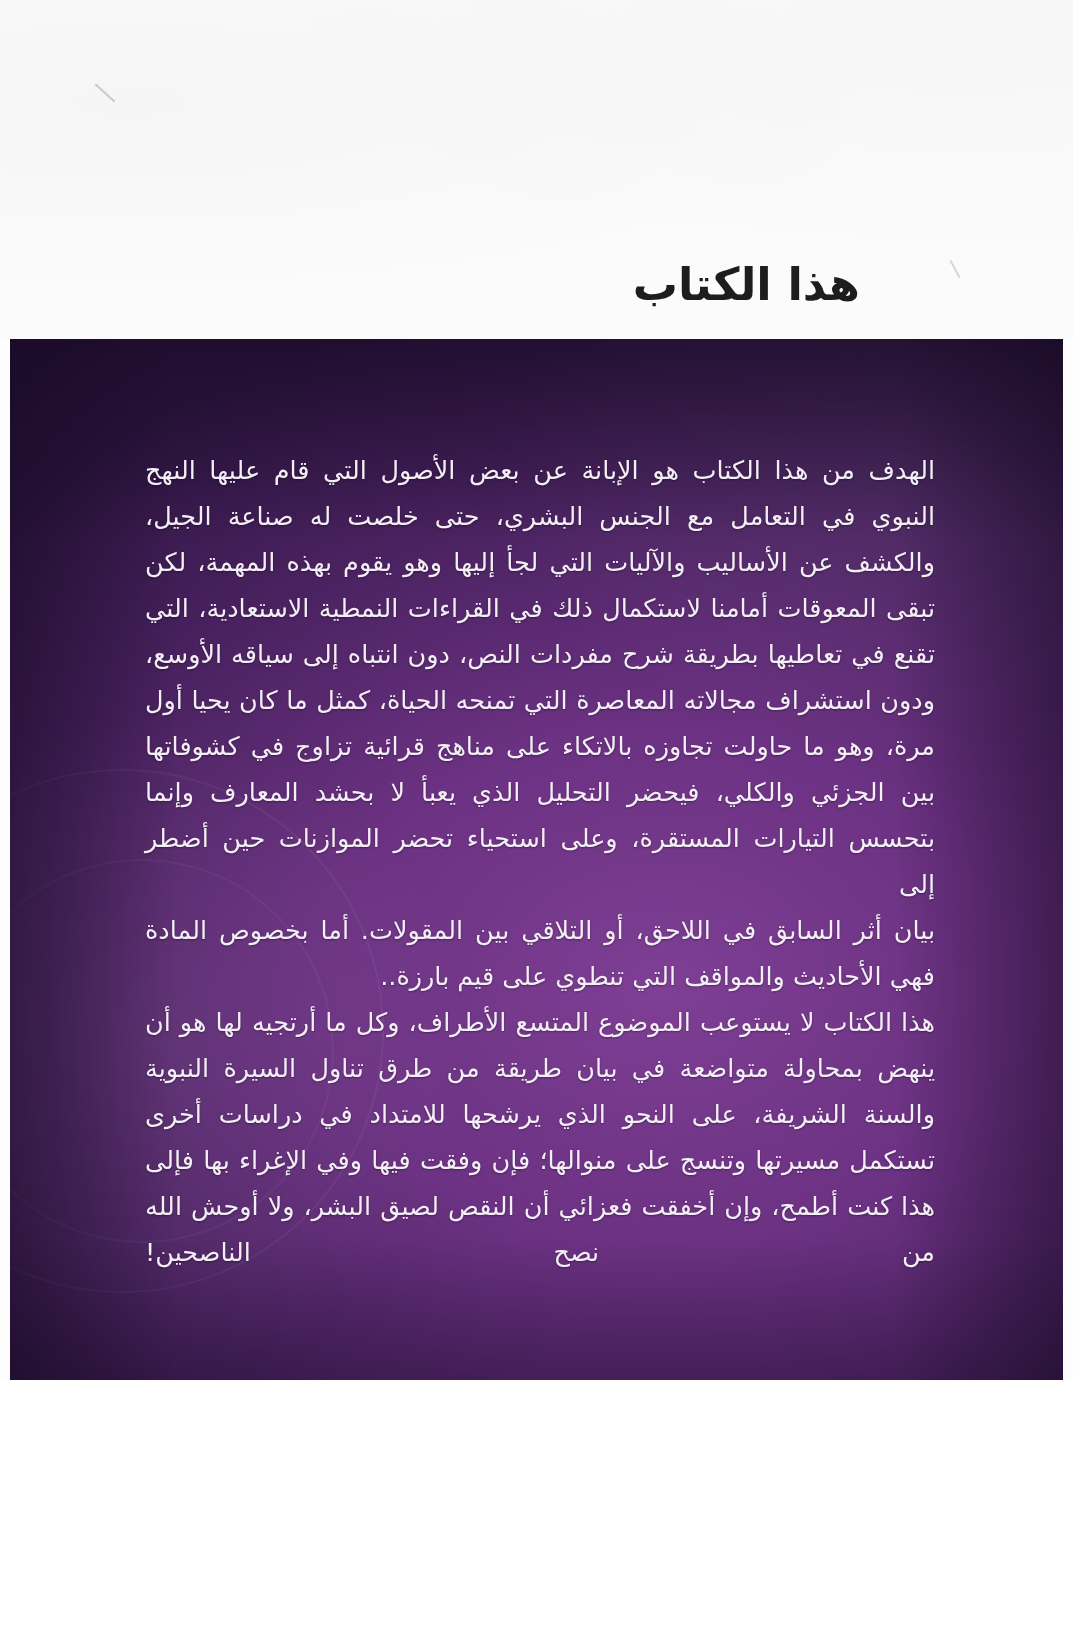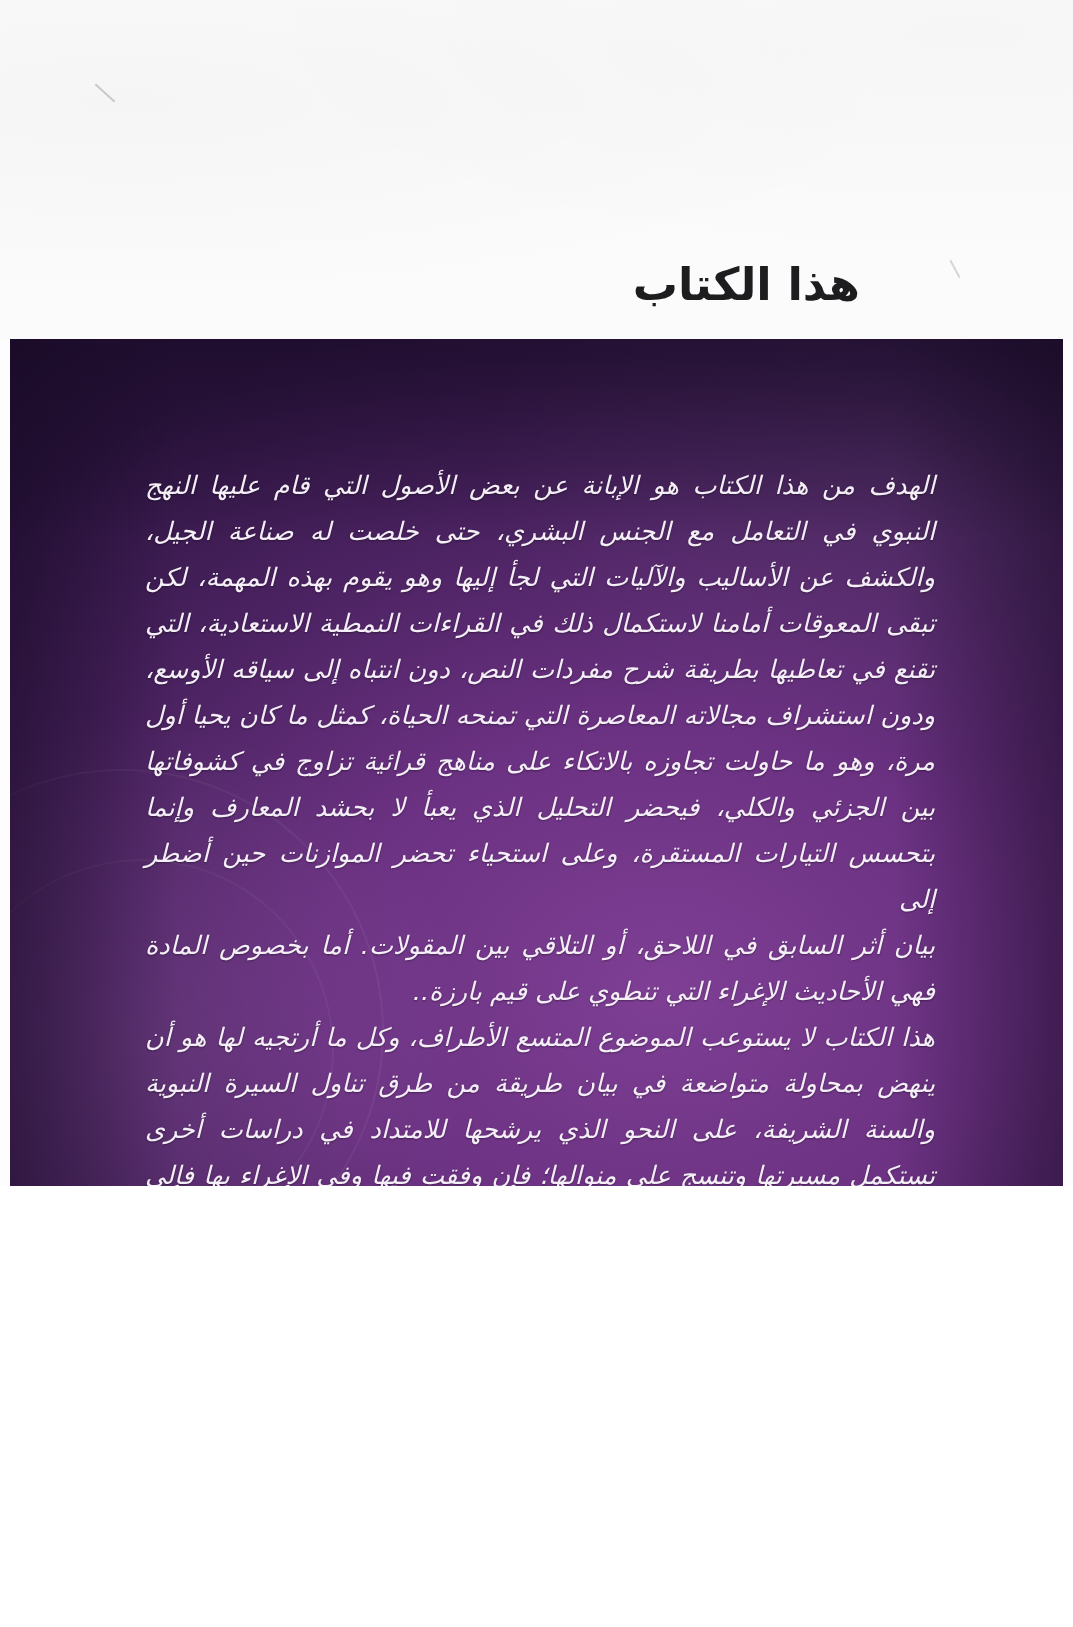"هذا الكتاب" .page { height: 1186px -> 1380px }
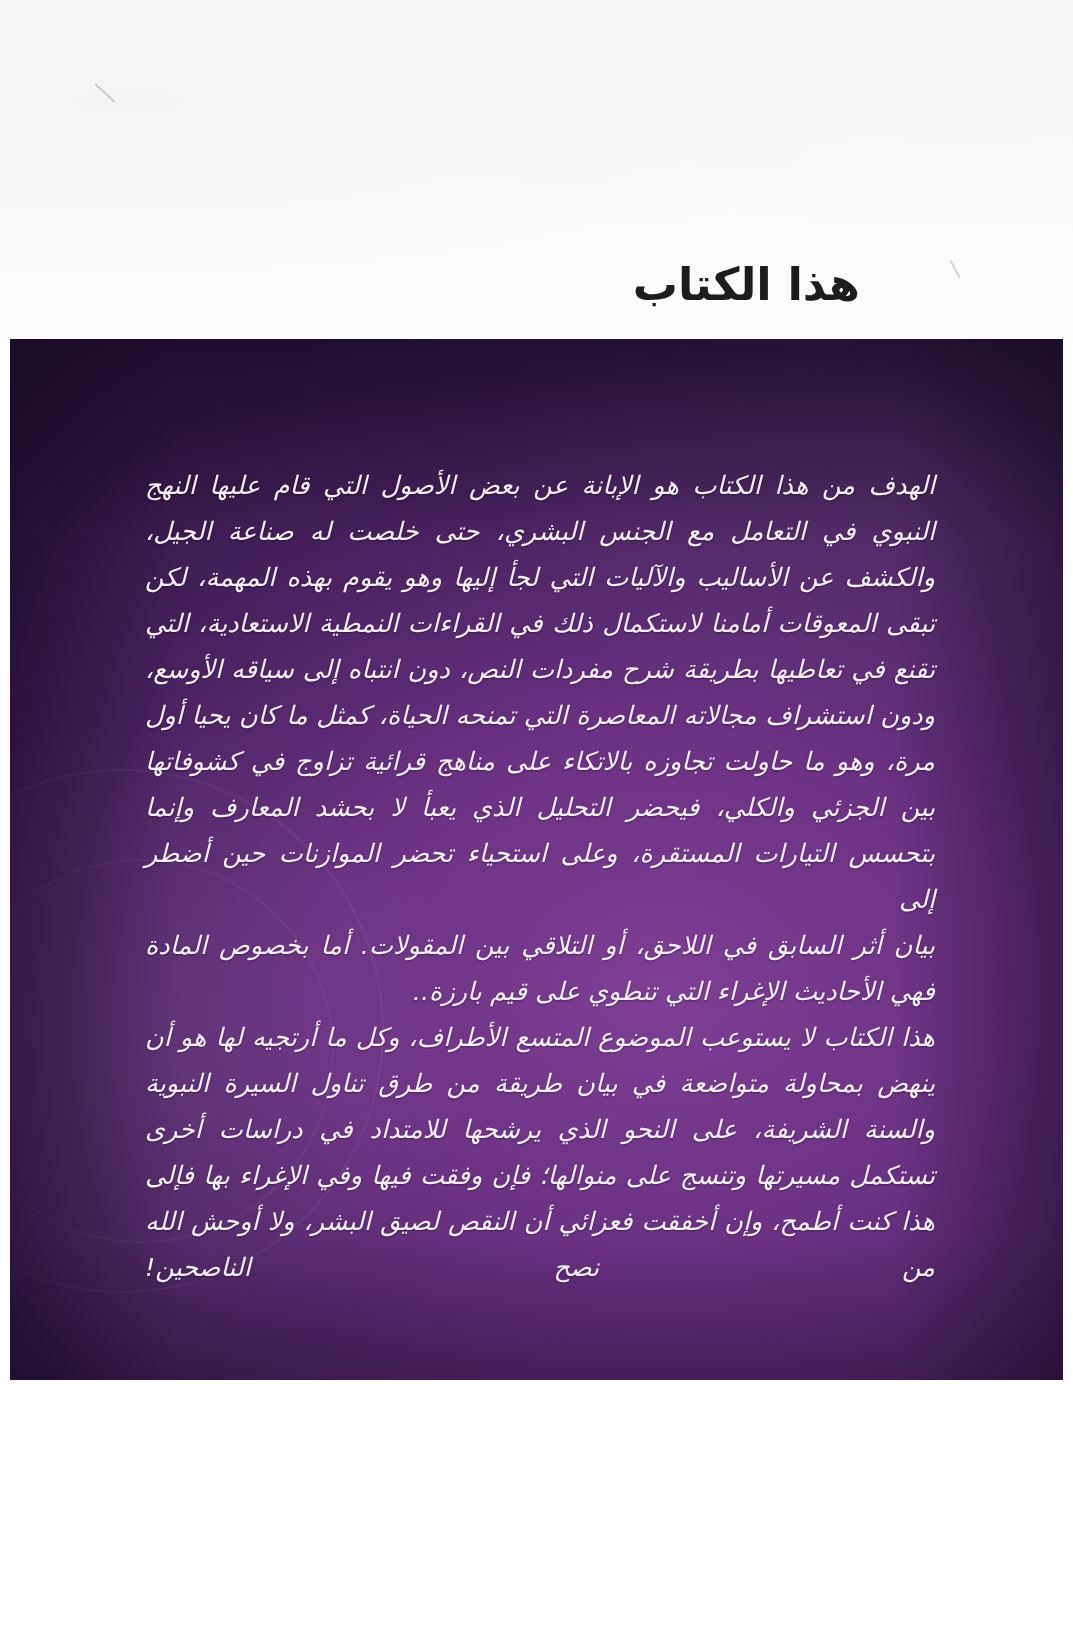"الهدف من هذا الكتاب هو" .blurb p { font-style: italic -> none; margin: 15px 0 0 0 -> 0 0 0 0 }
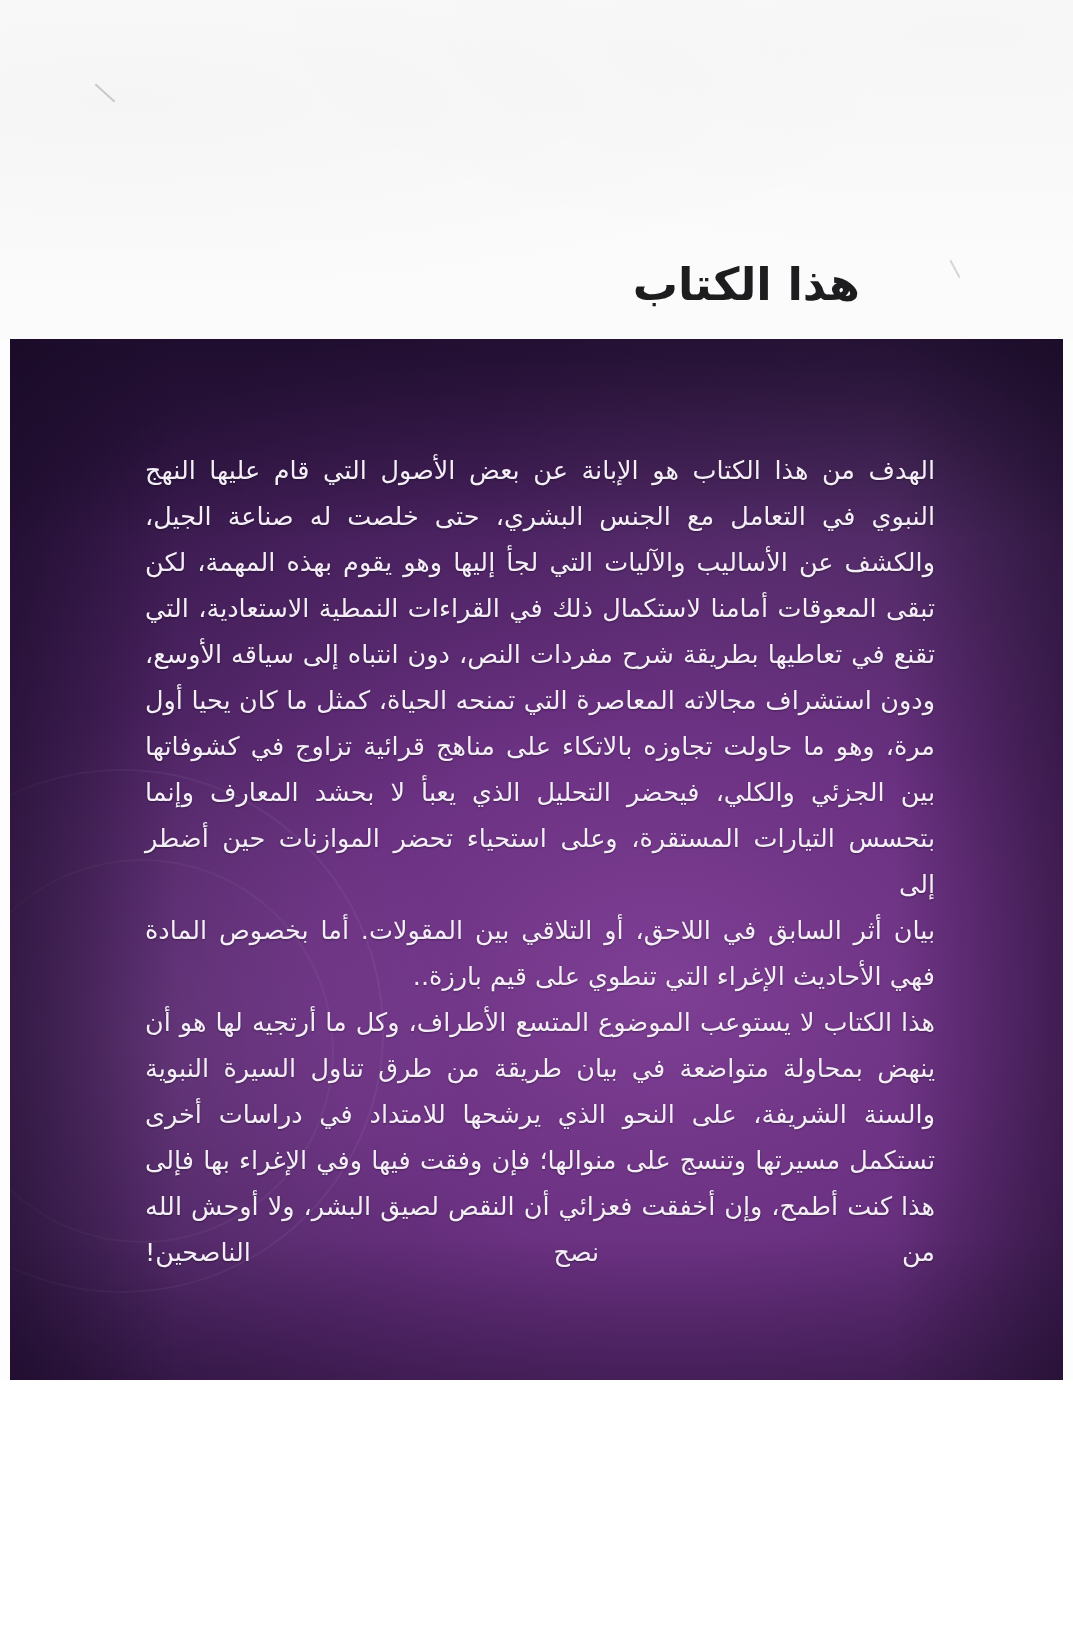"بيان أثر السابق في اللاحق،" p.last-loose { text: الإغراء -> والمواقف }
